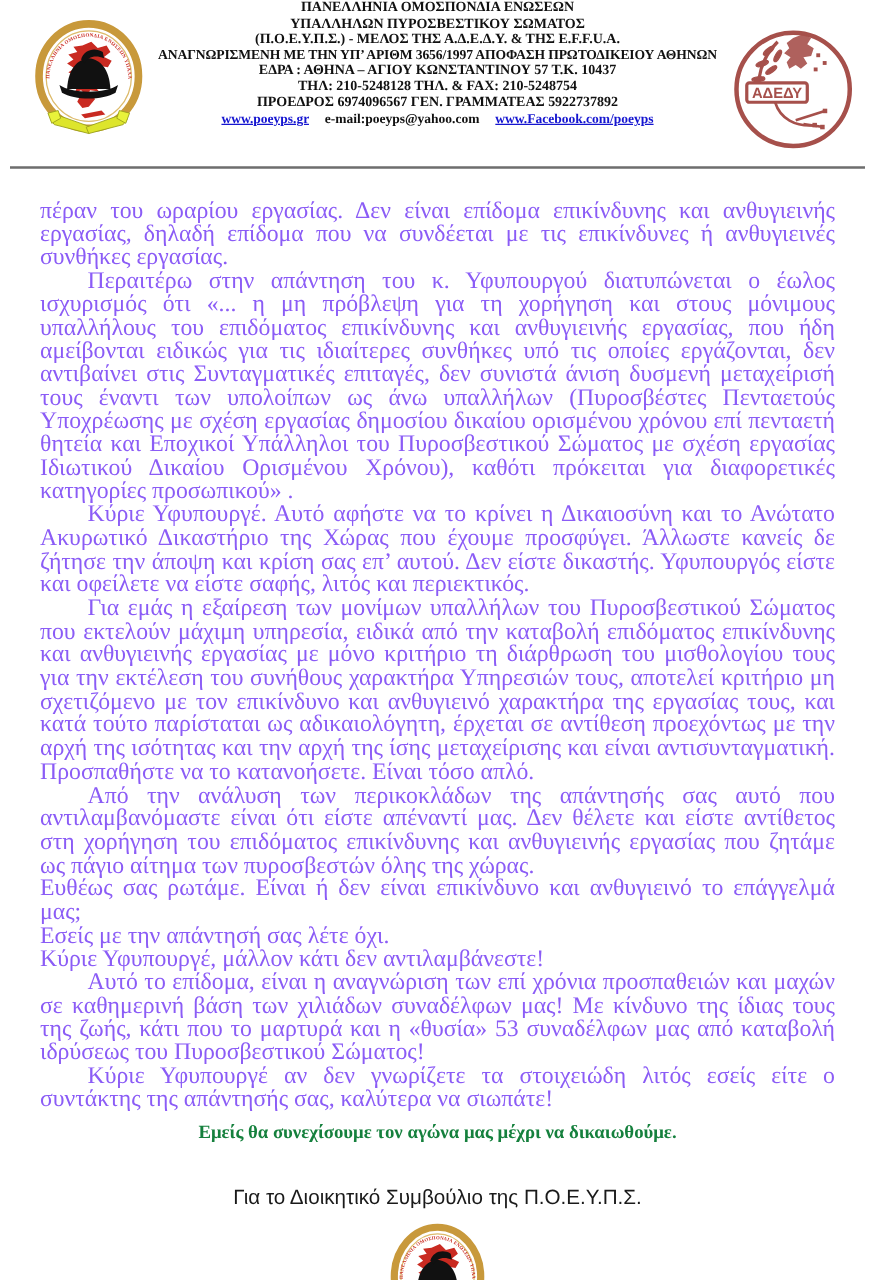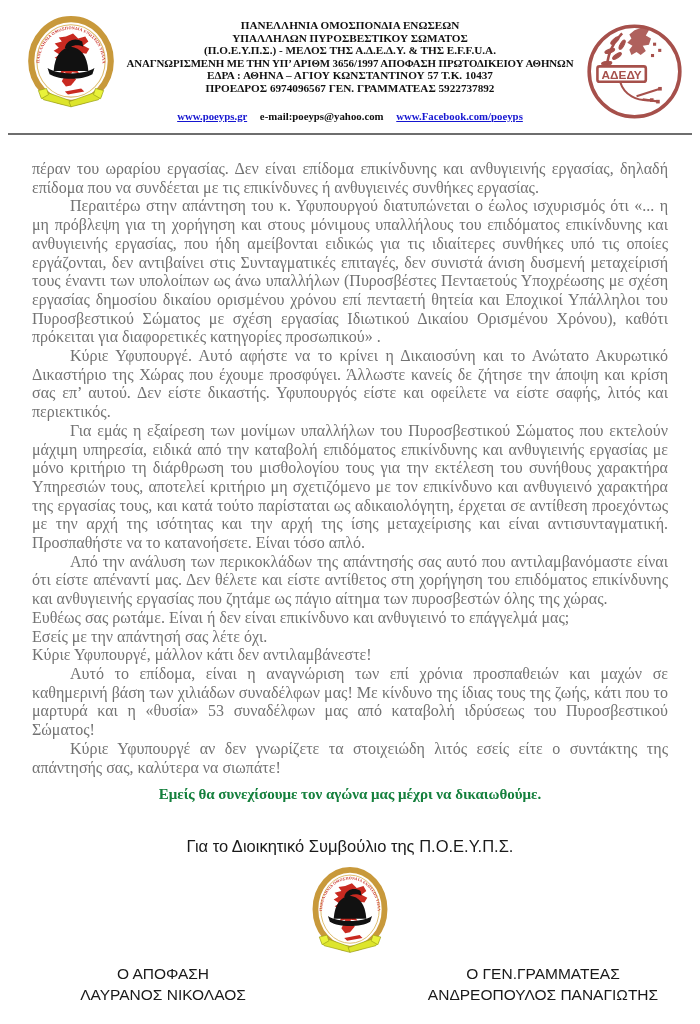"ΠΑΝΕΛΛΗΝΙΑ ΟΜΟΣΠΟΝΔΙΑ ΕΝΩΣΕΩΝ" .org-block { padding-top: 19px -> none }
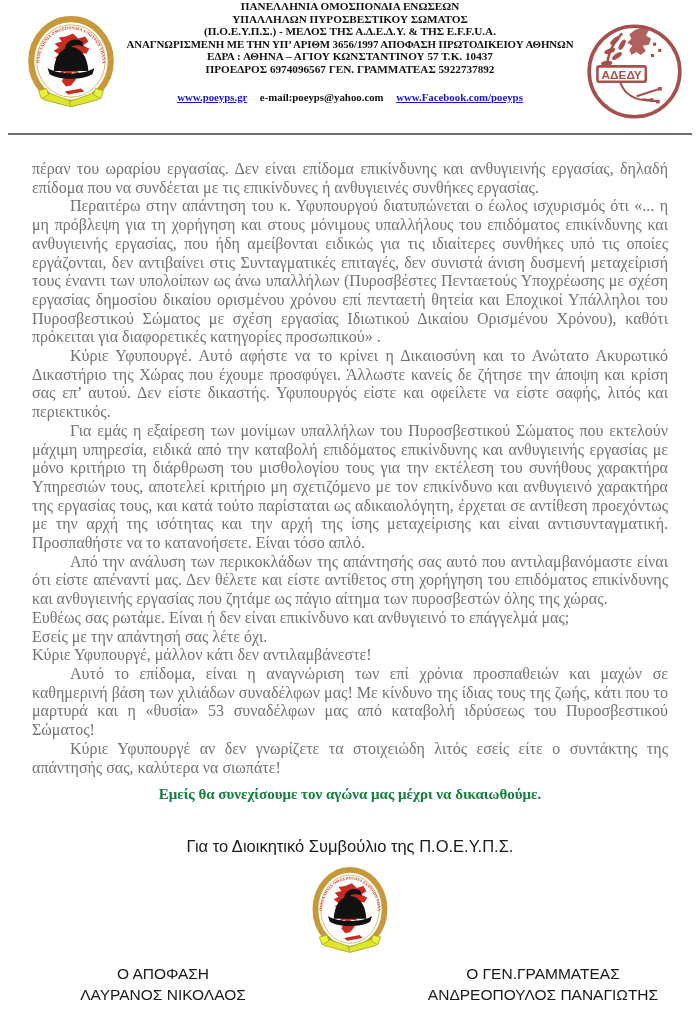"ΤΗΛ: 210-5248128 ΤΗΛ. & FAX:" div { html: none -> <div>ΤΗΛ: 210-5248128 ΤΗΛ. &amp; FAX: 210-5248754</div> }
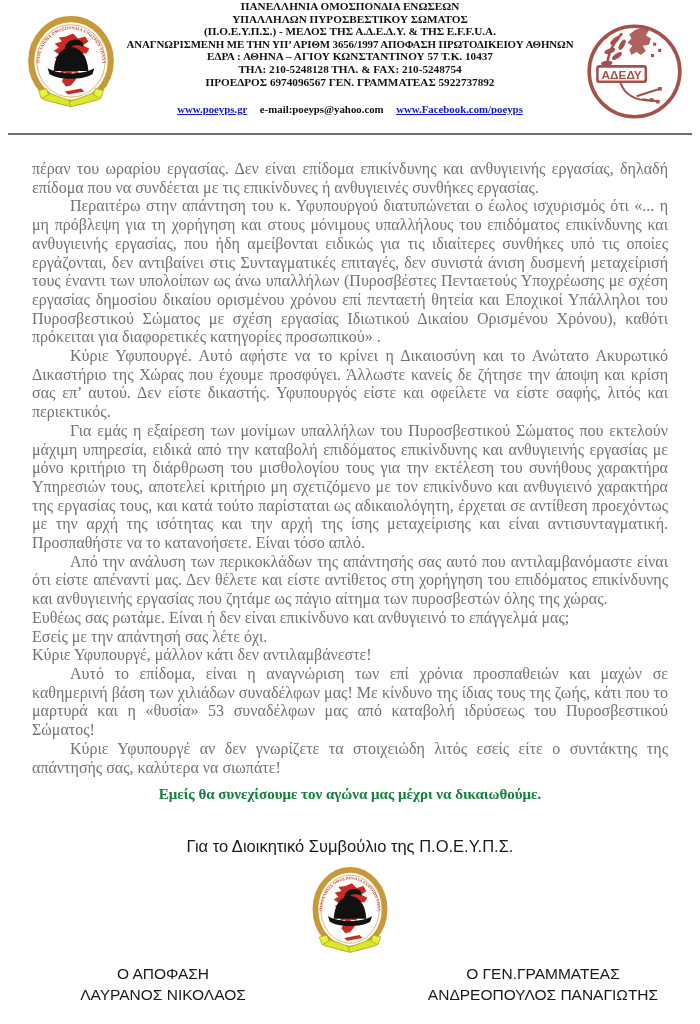"www.poeyps.gr e-mail:poeyps@yahoo.com" .links-line { margin-top: 15px -> 1px }
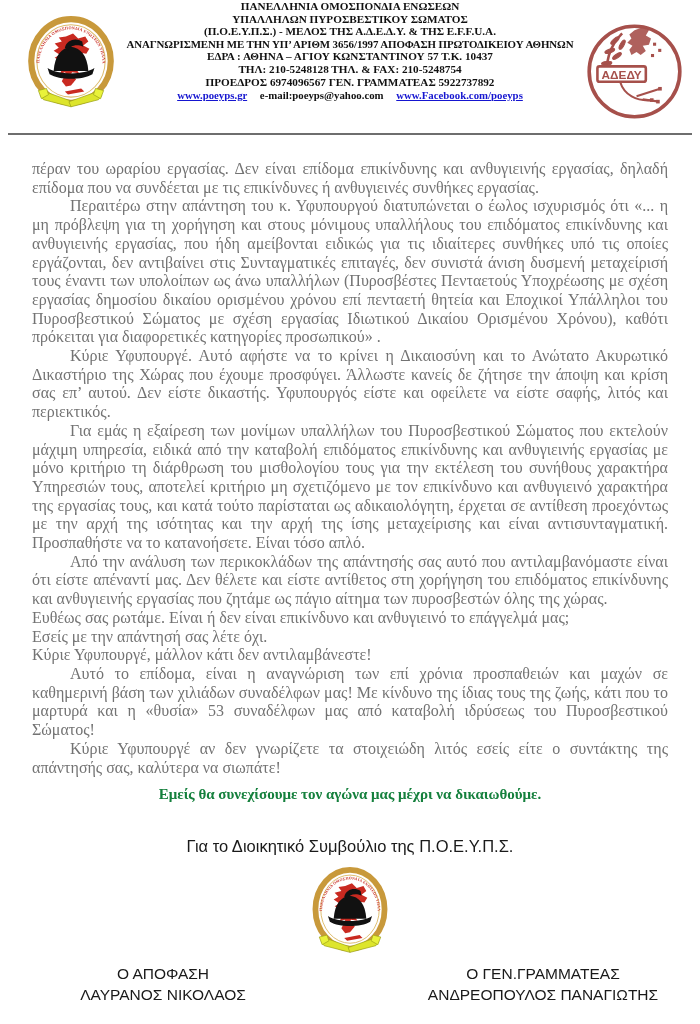"πέραν του ωραρίου εργασίας. Δεν" .letter-body { color: #737373 -> #8b5cf6; font-size: 16px -> 19px }
